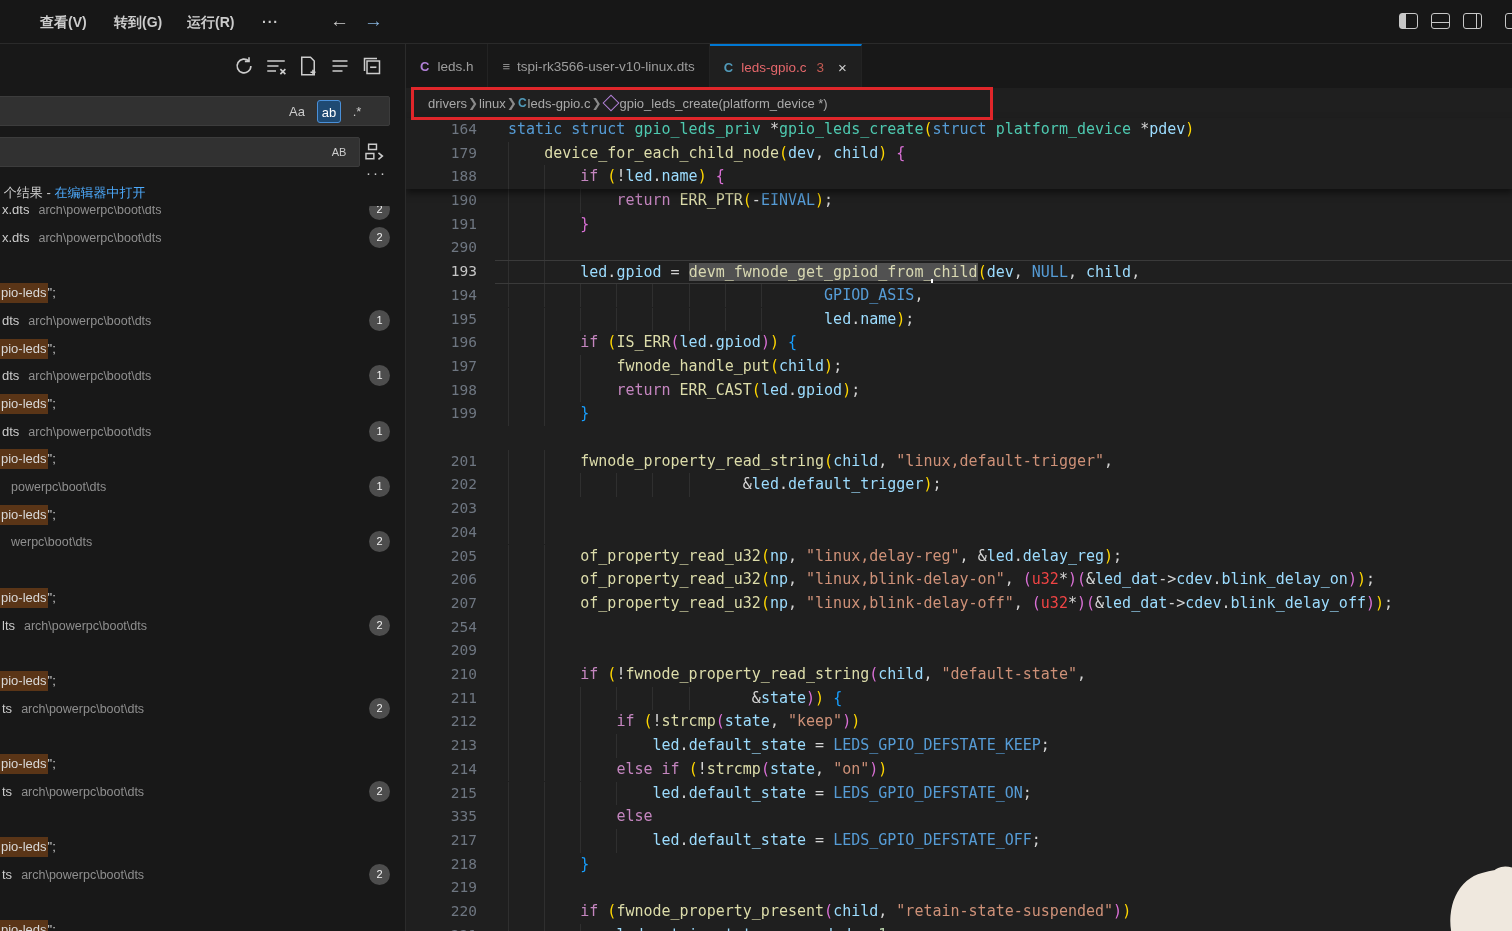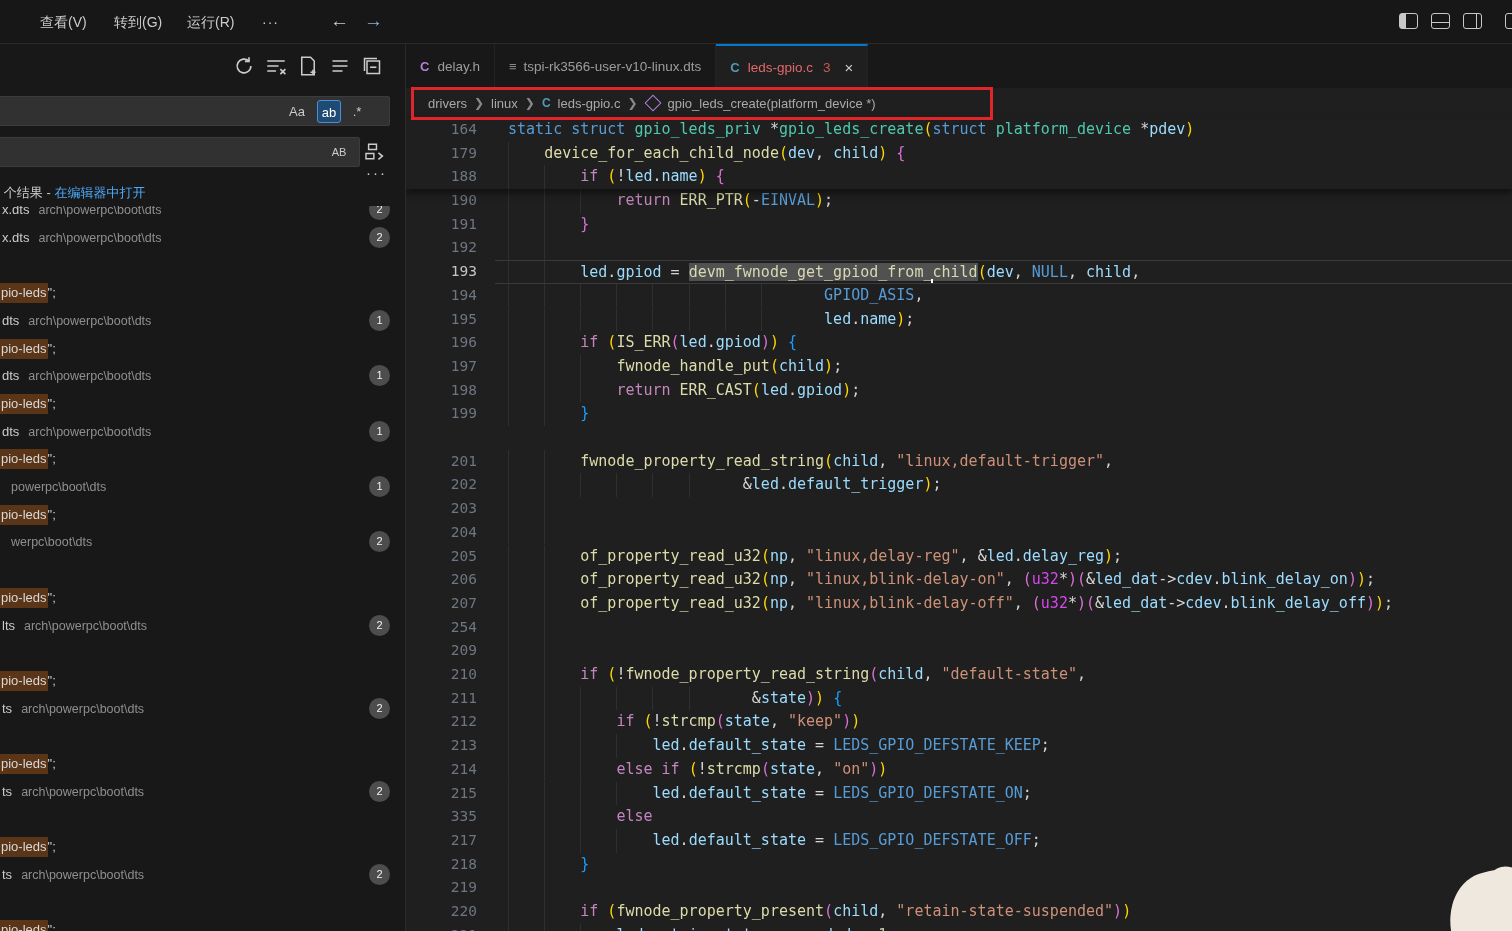"查看(V)" .menu-item { font-weight: none -> bold }
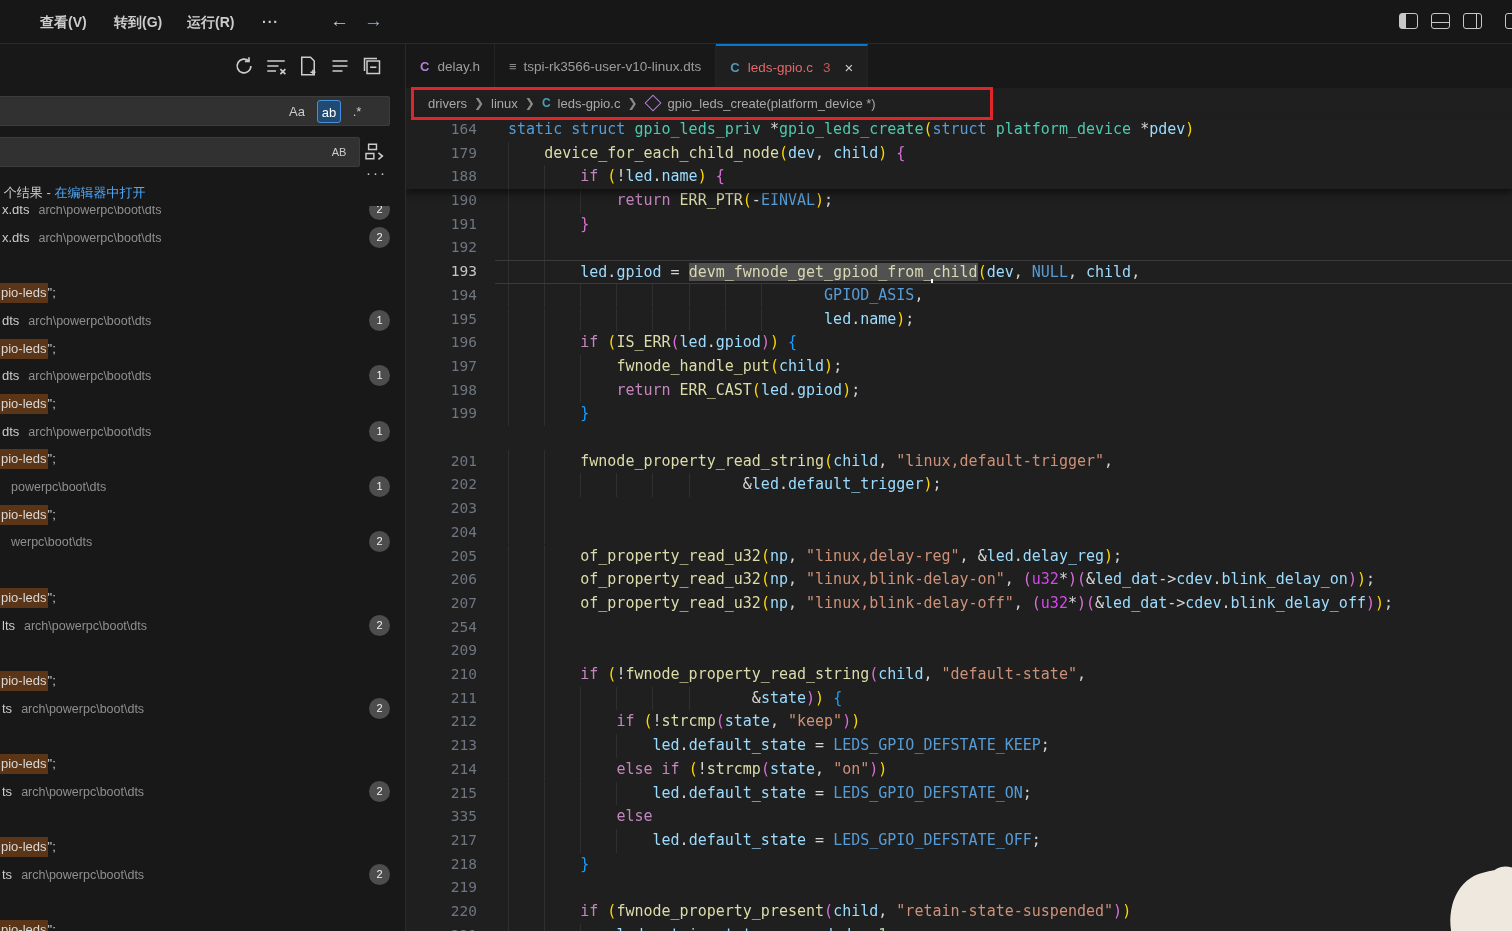"delay.h" span { text: delay.h -> leds.h }
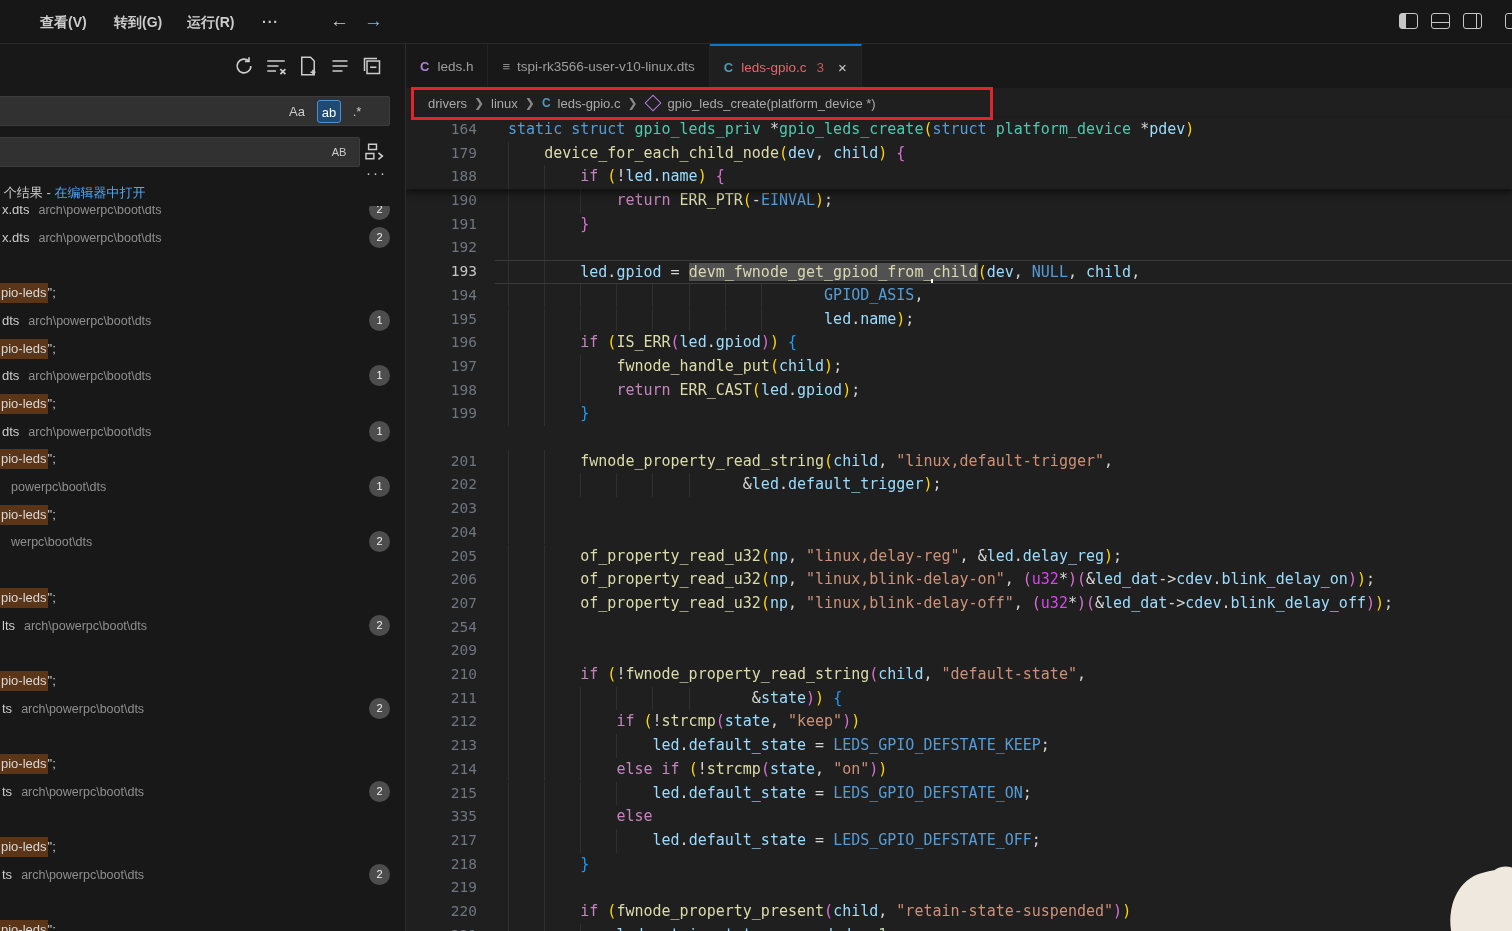"drivers" #breadcrumbs { gap: 7px -> 1px }
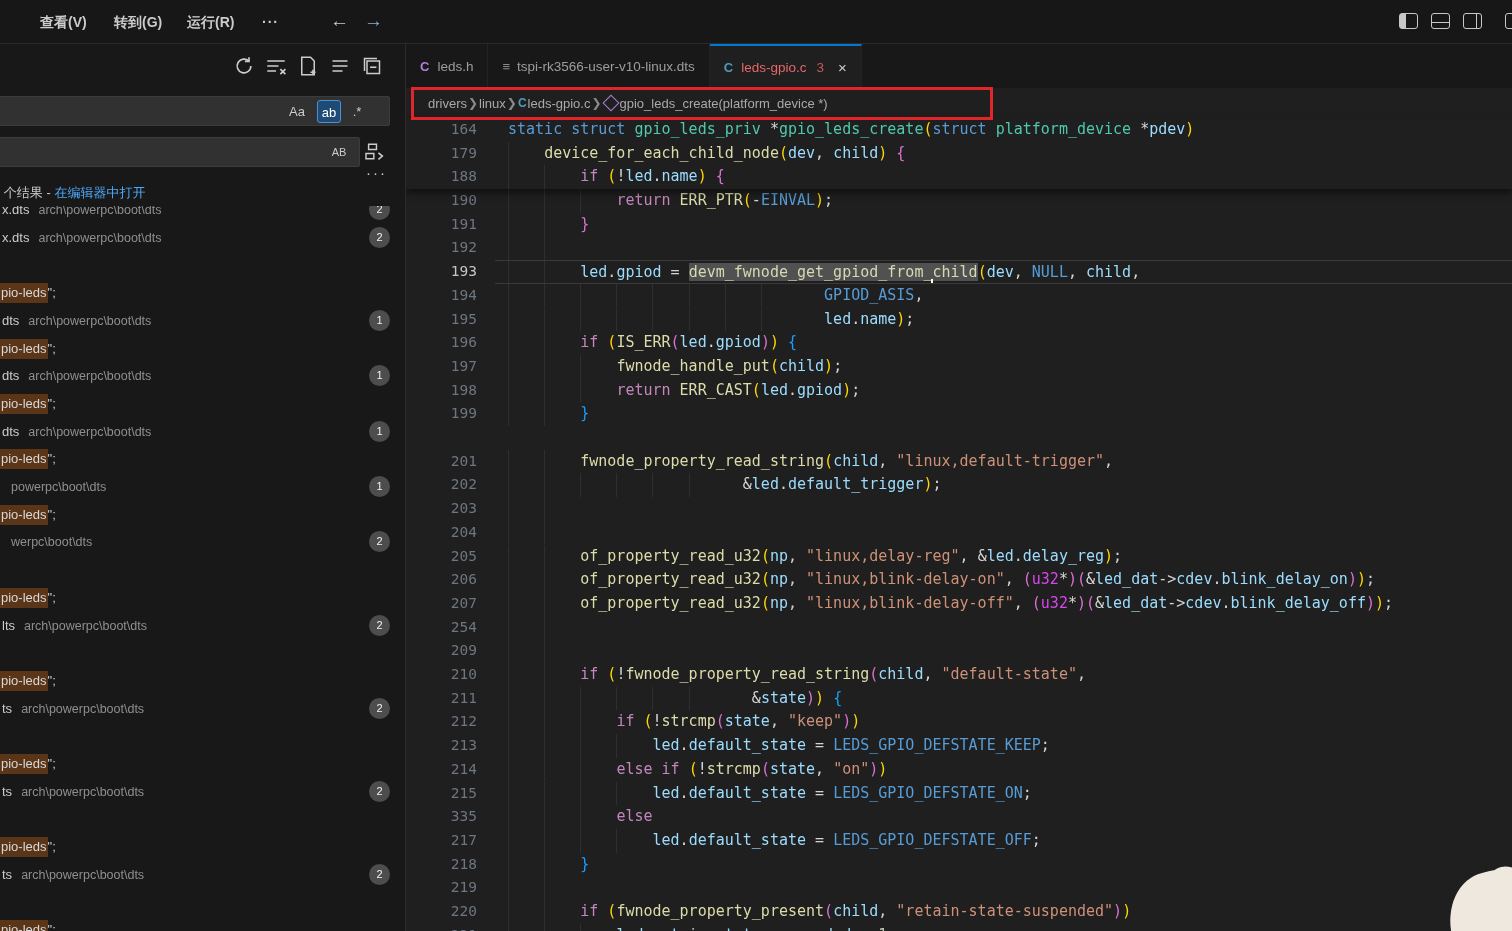"192" span.lnum { text: 192 -> 290 }
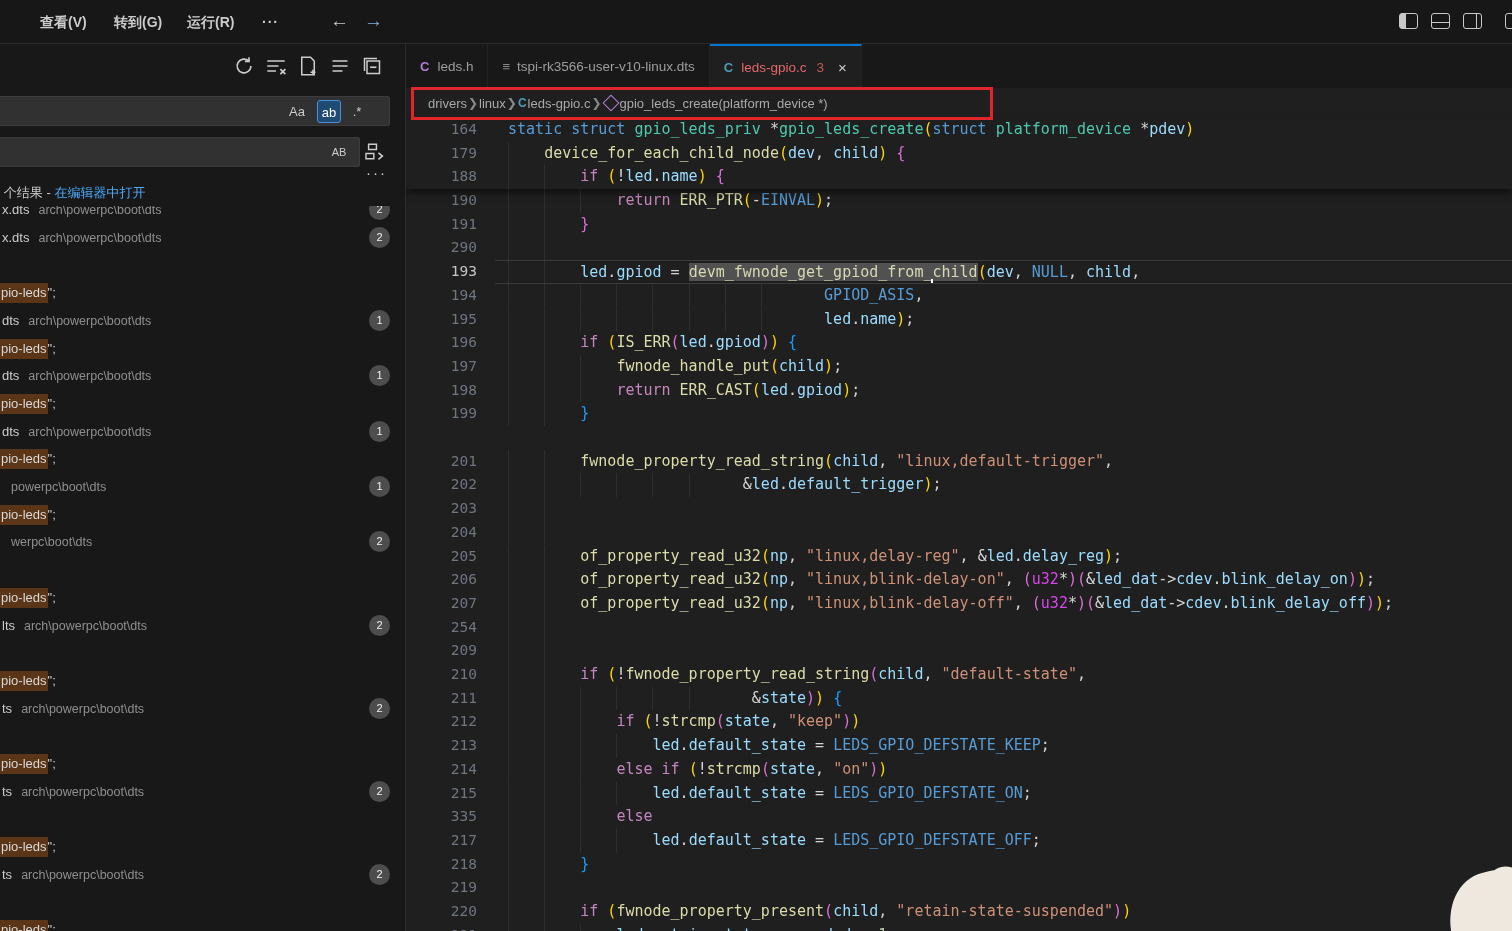"u32" .tk-mac { color: #d946ef -> #ef4444 }
